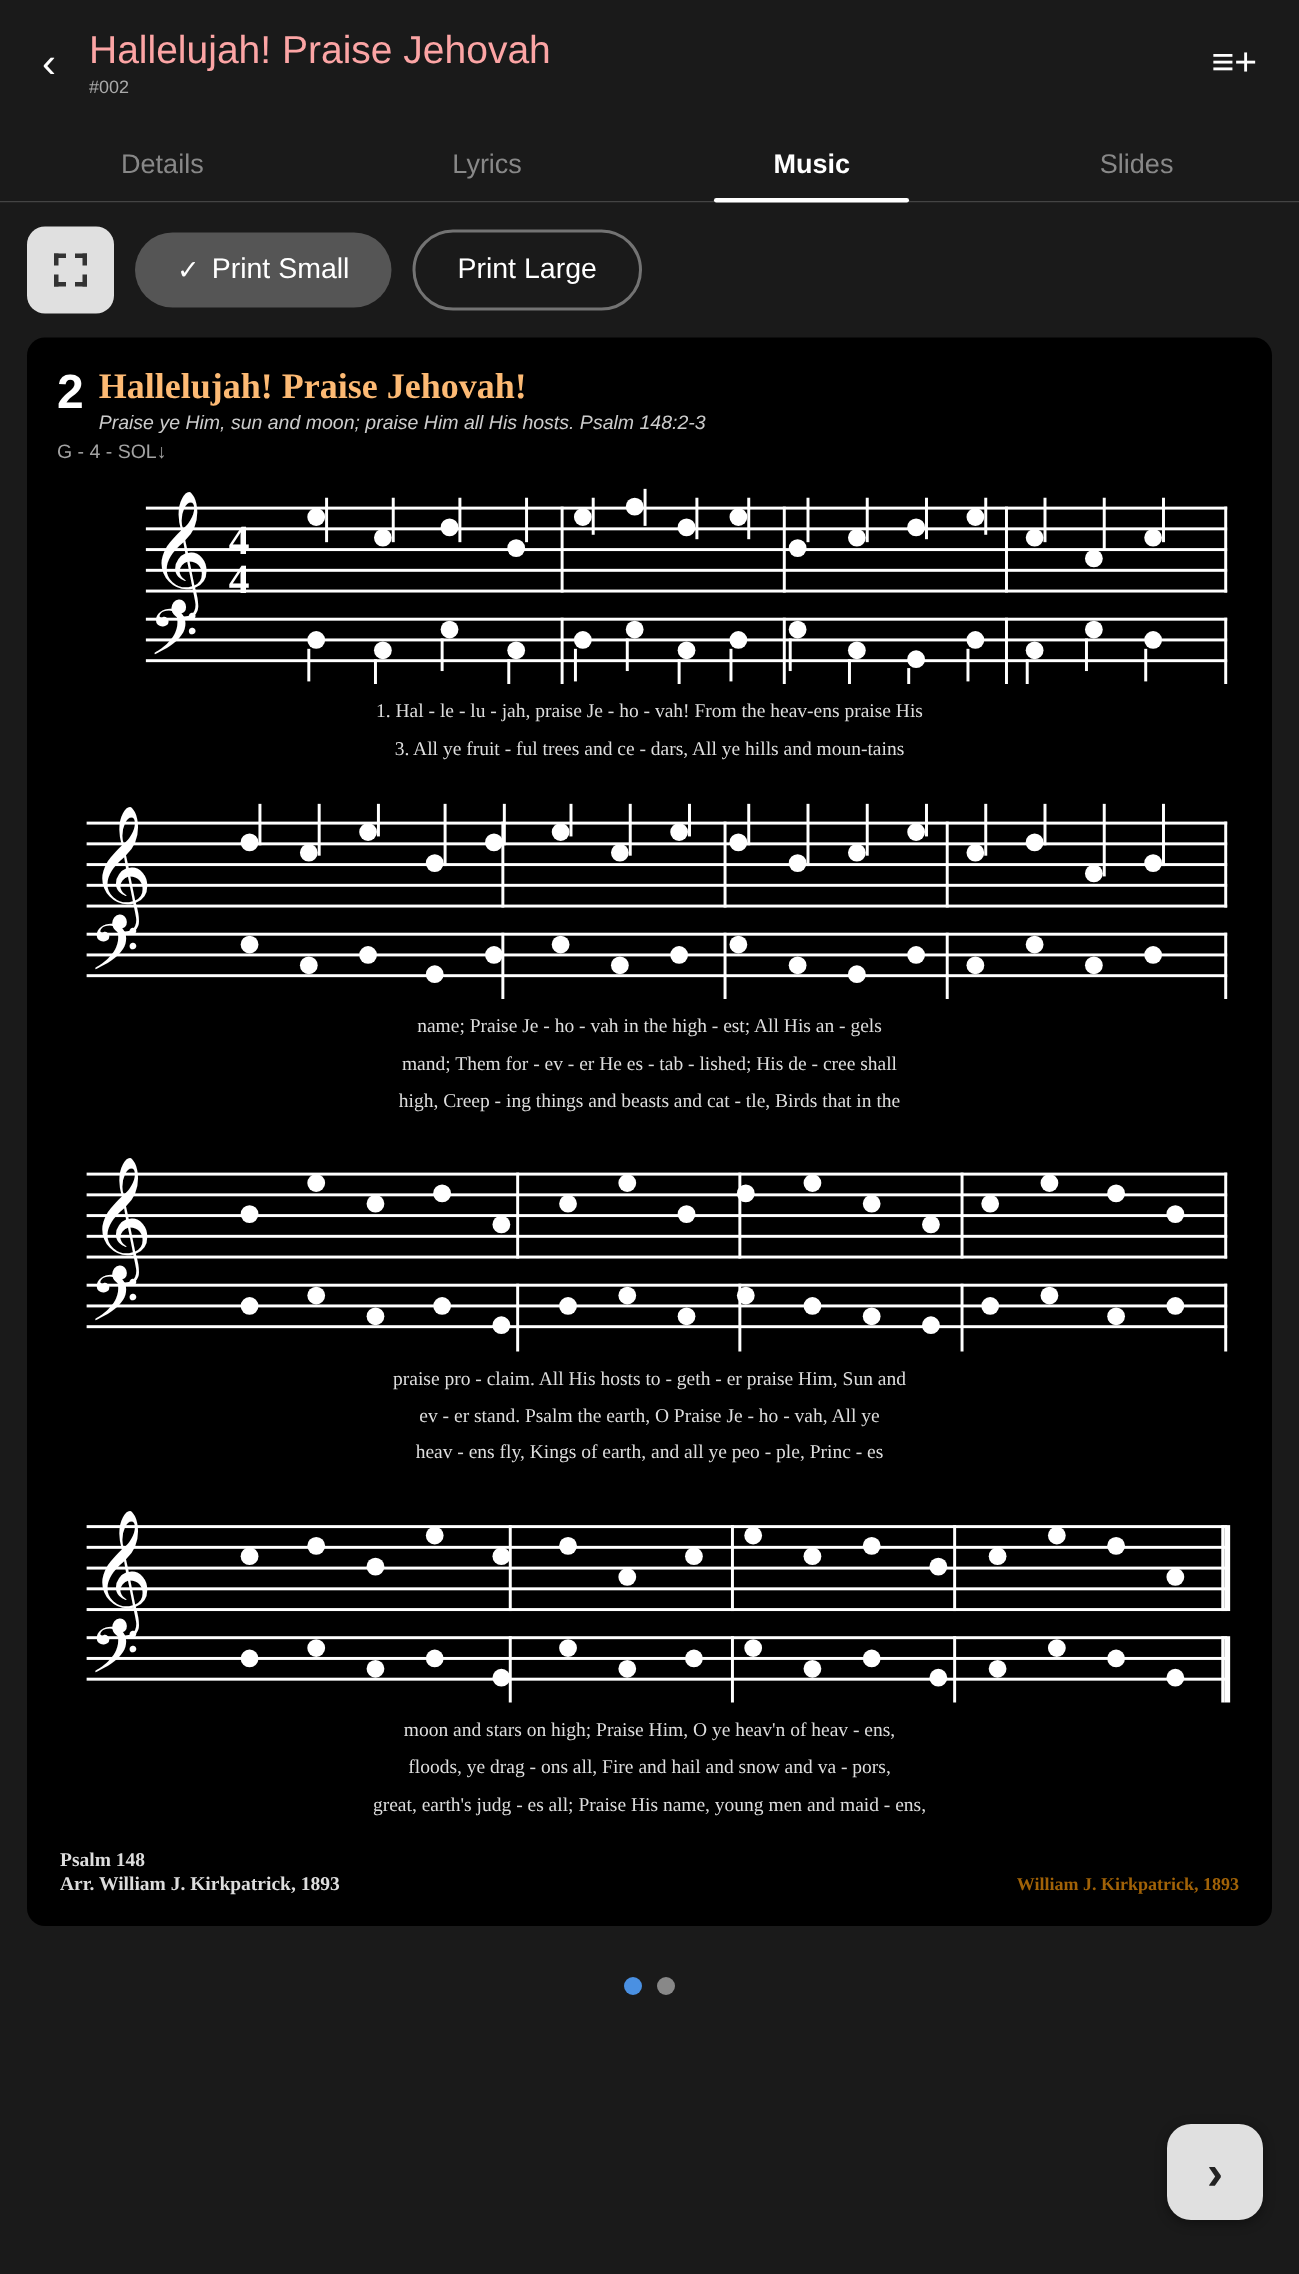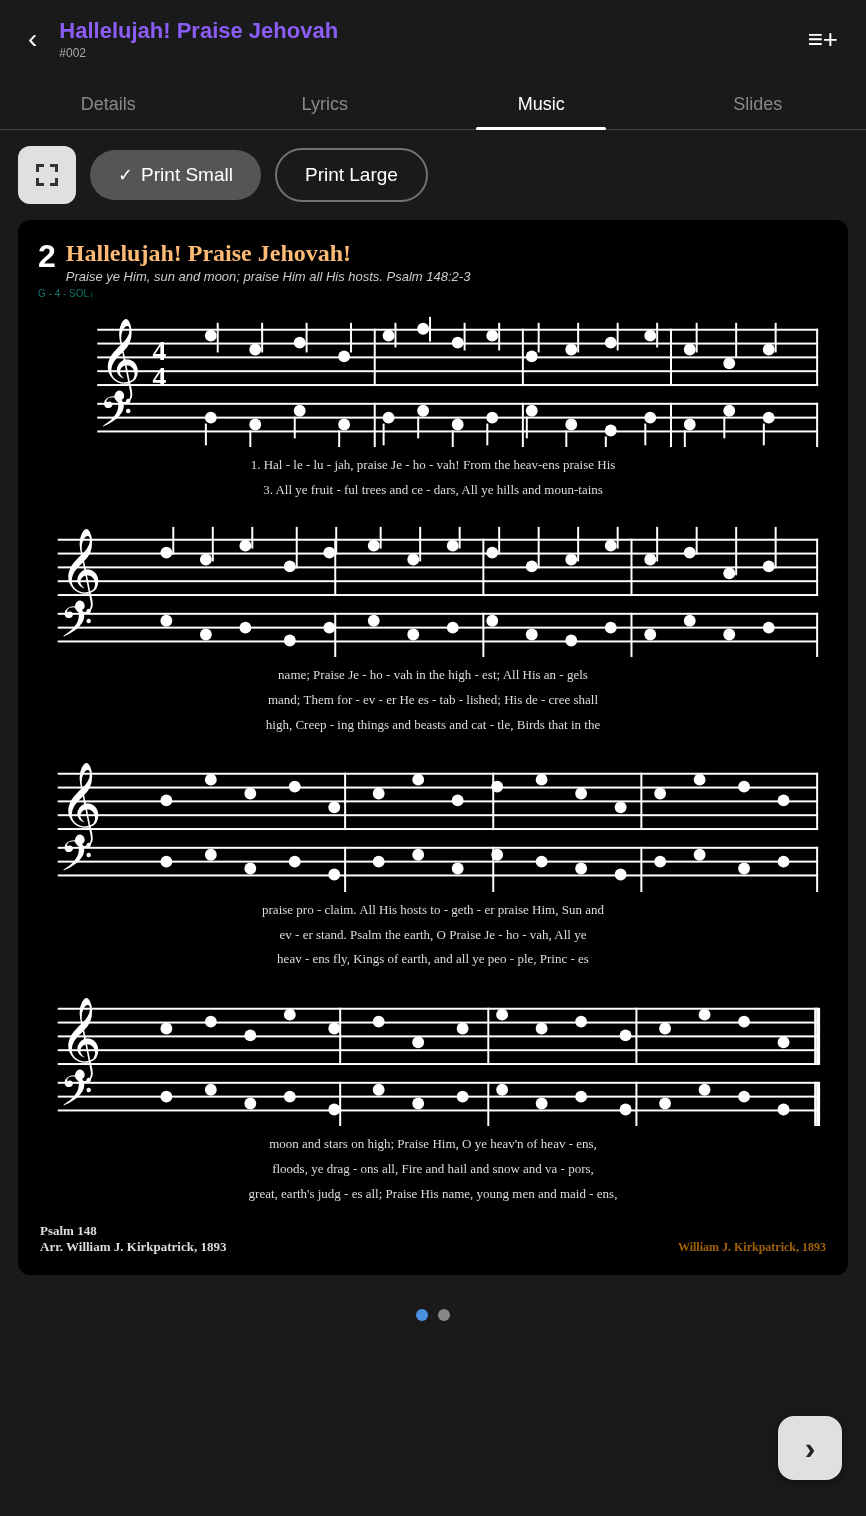"Hallelujah! Praise Jehovah" .header-title { color: #8b5cf6 -> #fca5a5; font-size: 22px -> 26px; font-weight: 700 -> 400 }
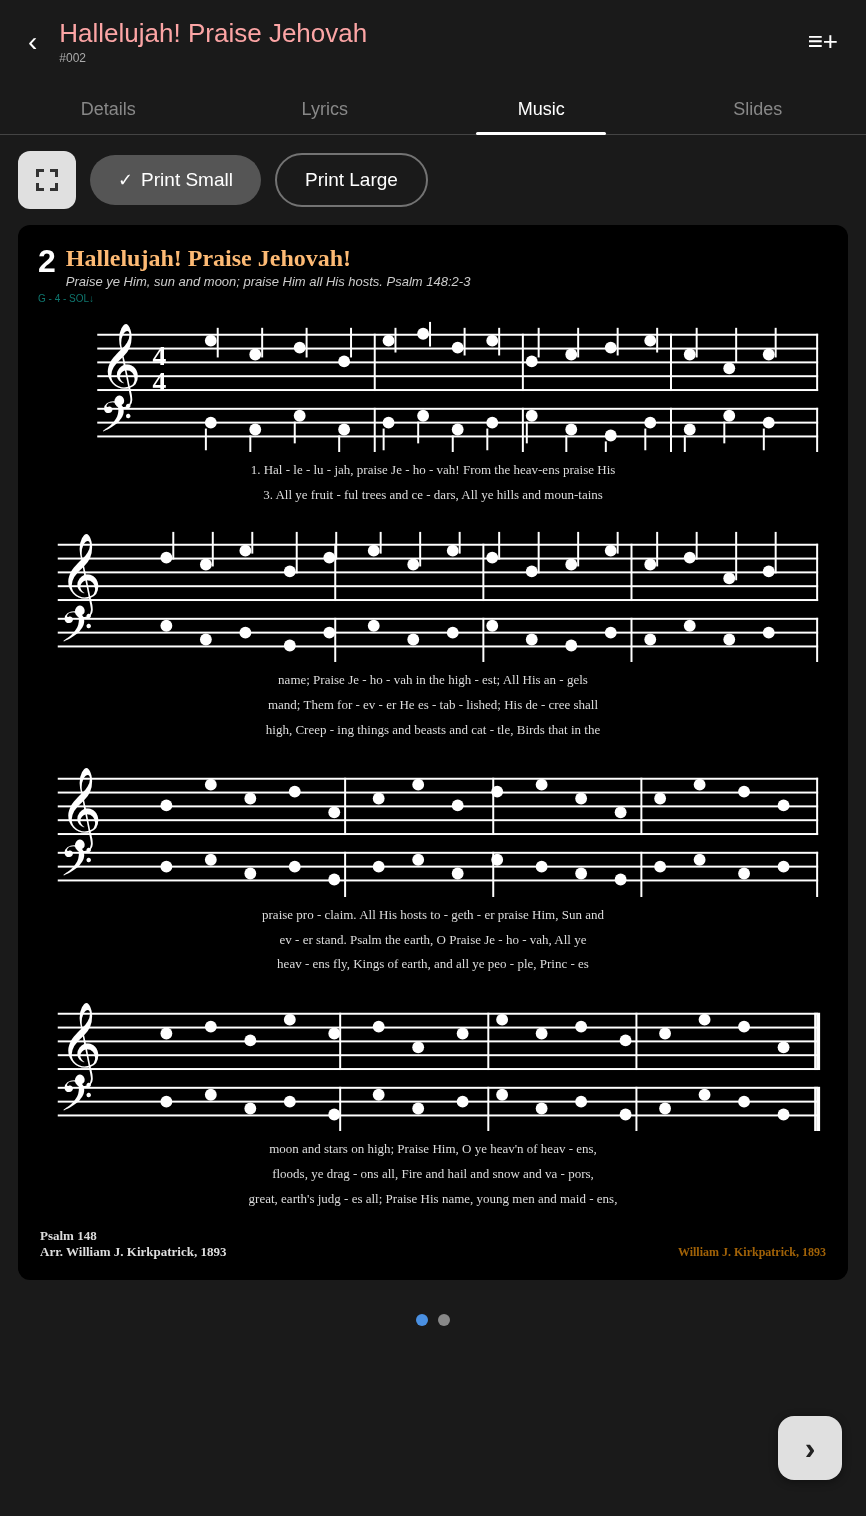"Music" .tab.active { font-weight: 400 -> 700 }
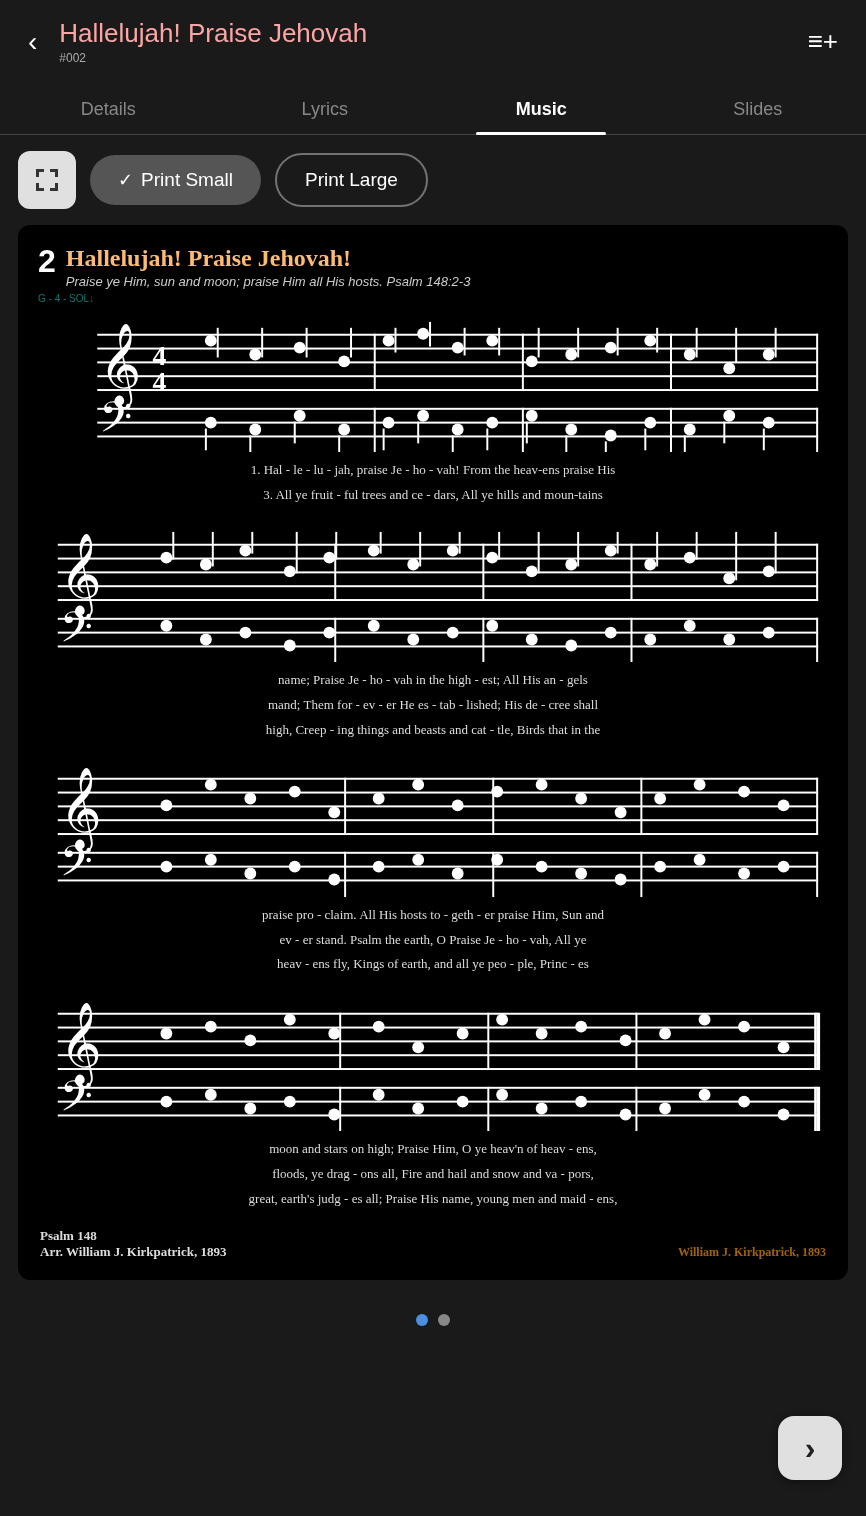"G - 4 - SOL↓" .song-key { color: #0f766e -> #a3a3a3; font-size: 10px -> 13px }
